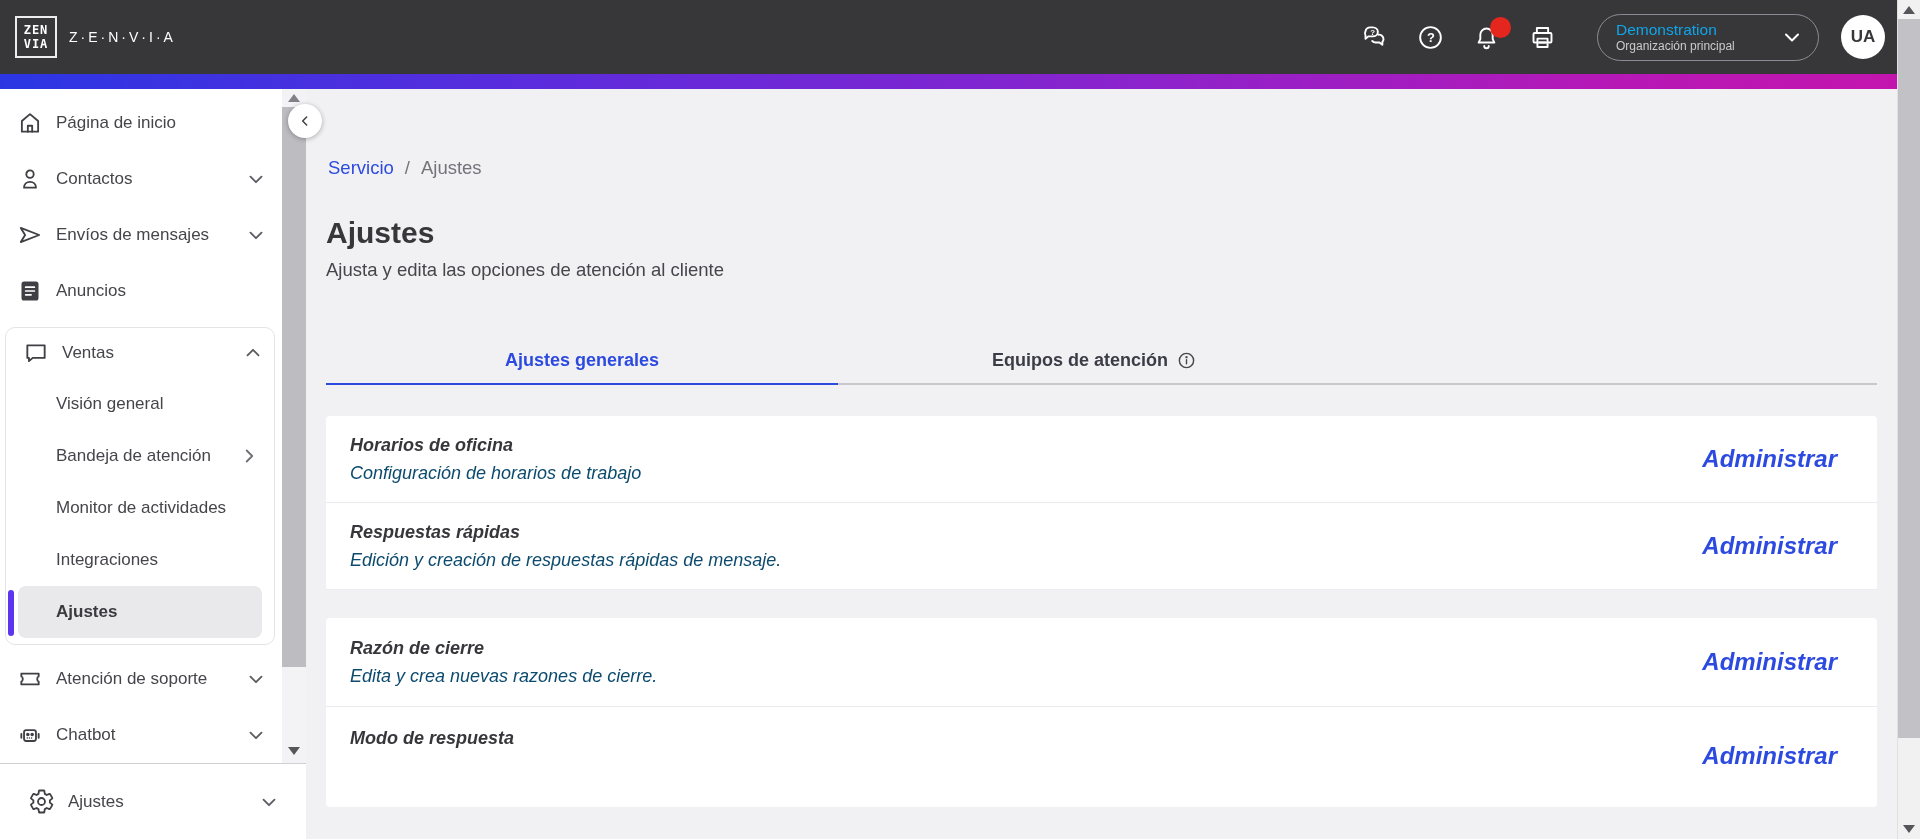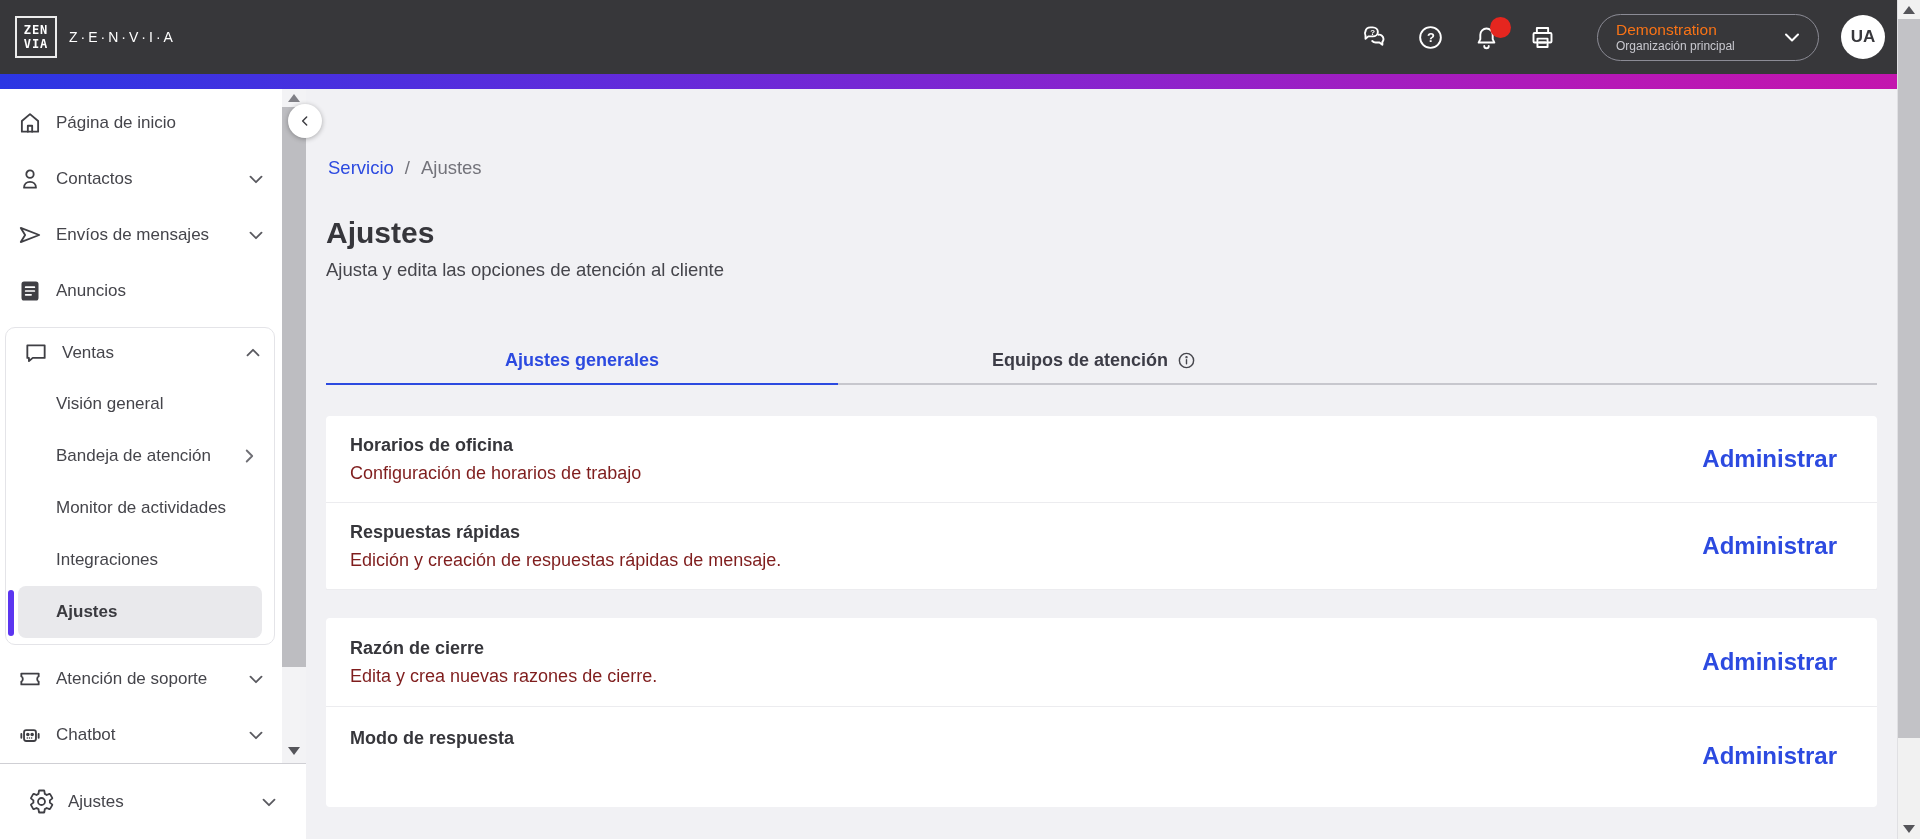"Demonstration" .org-name { color: #f97316 -> #0ea5e9 }
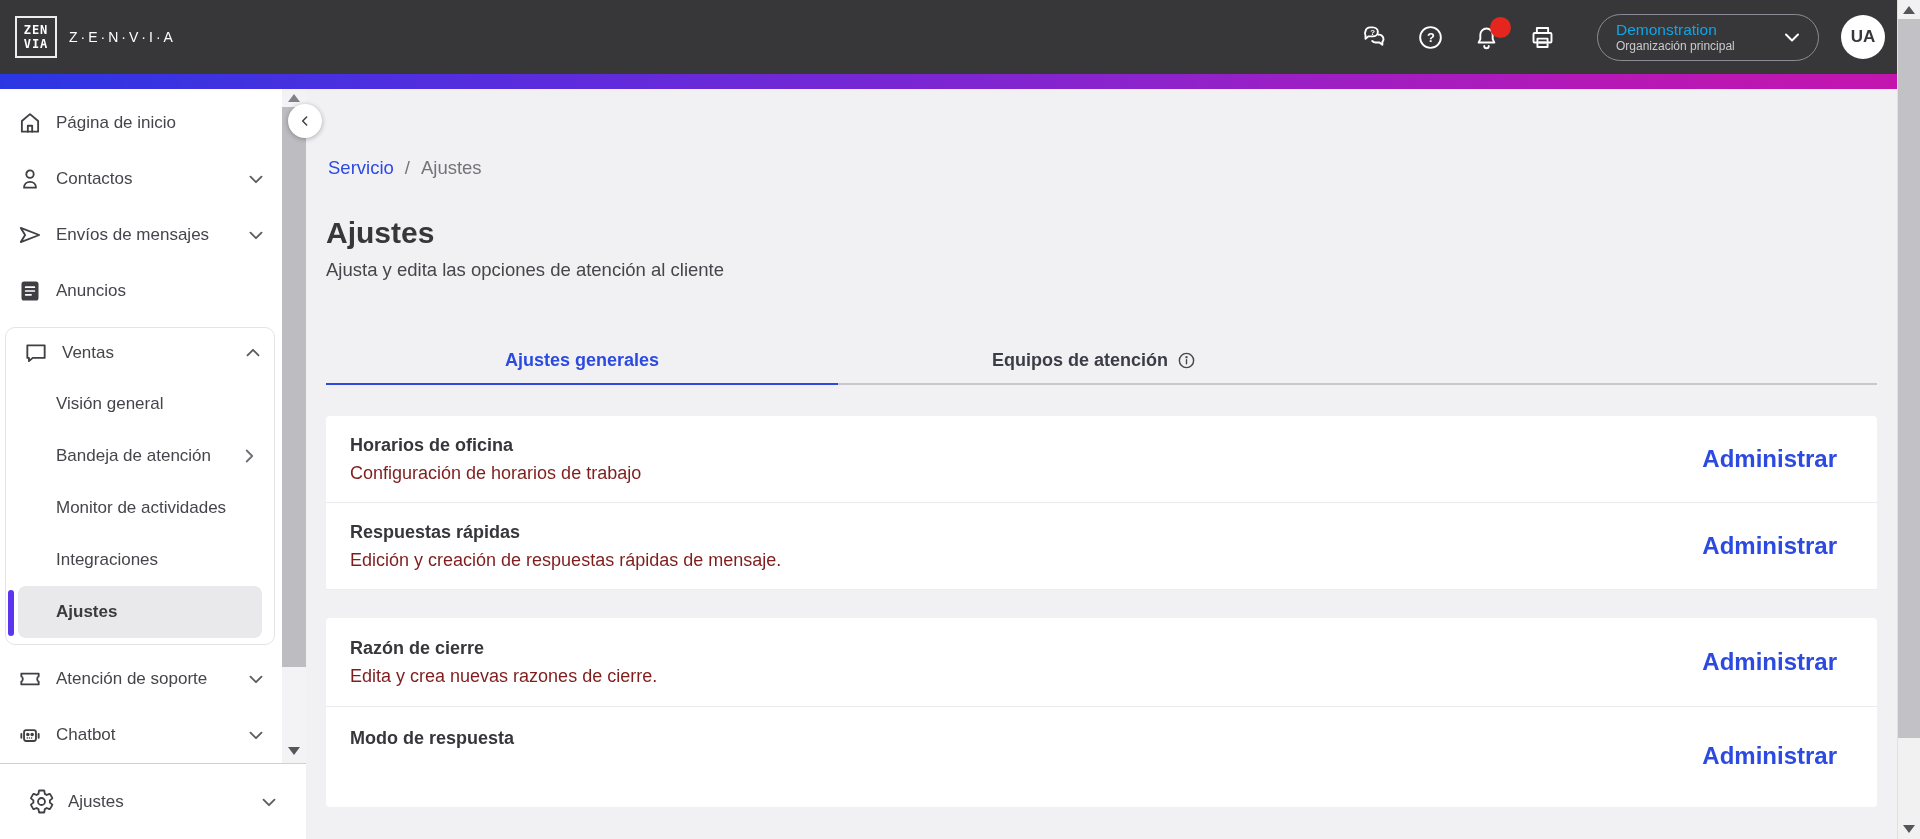"Horarios de oficina" .card { font-style: none -> italic }
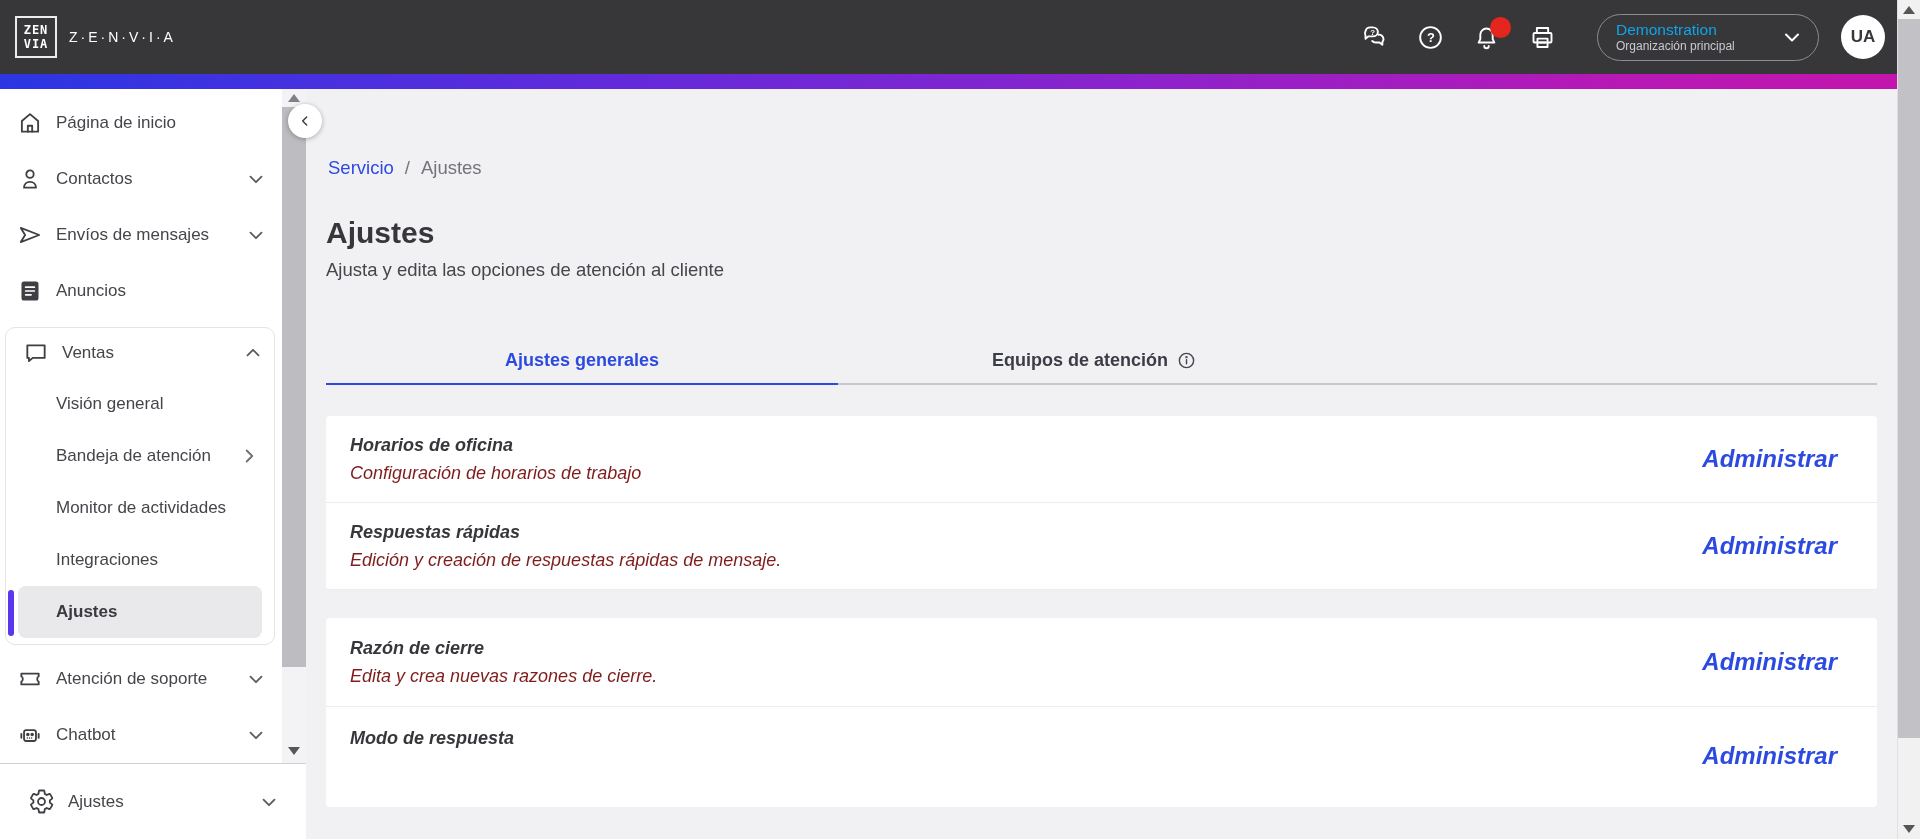"Configuración de horarios de trabajo" .srow-desc { color: #7f1d1d -> #0c4a6e }
